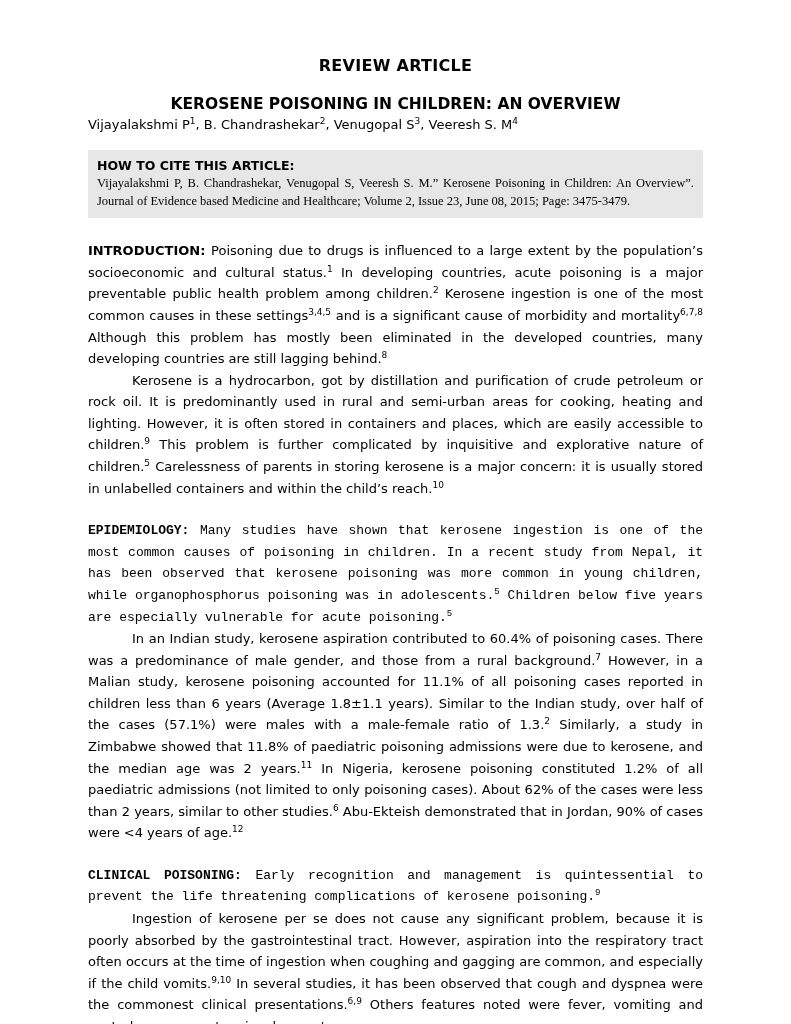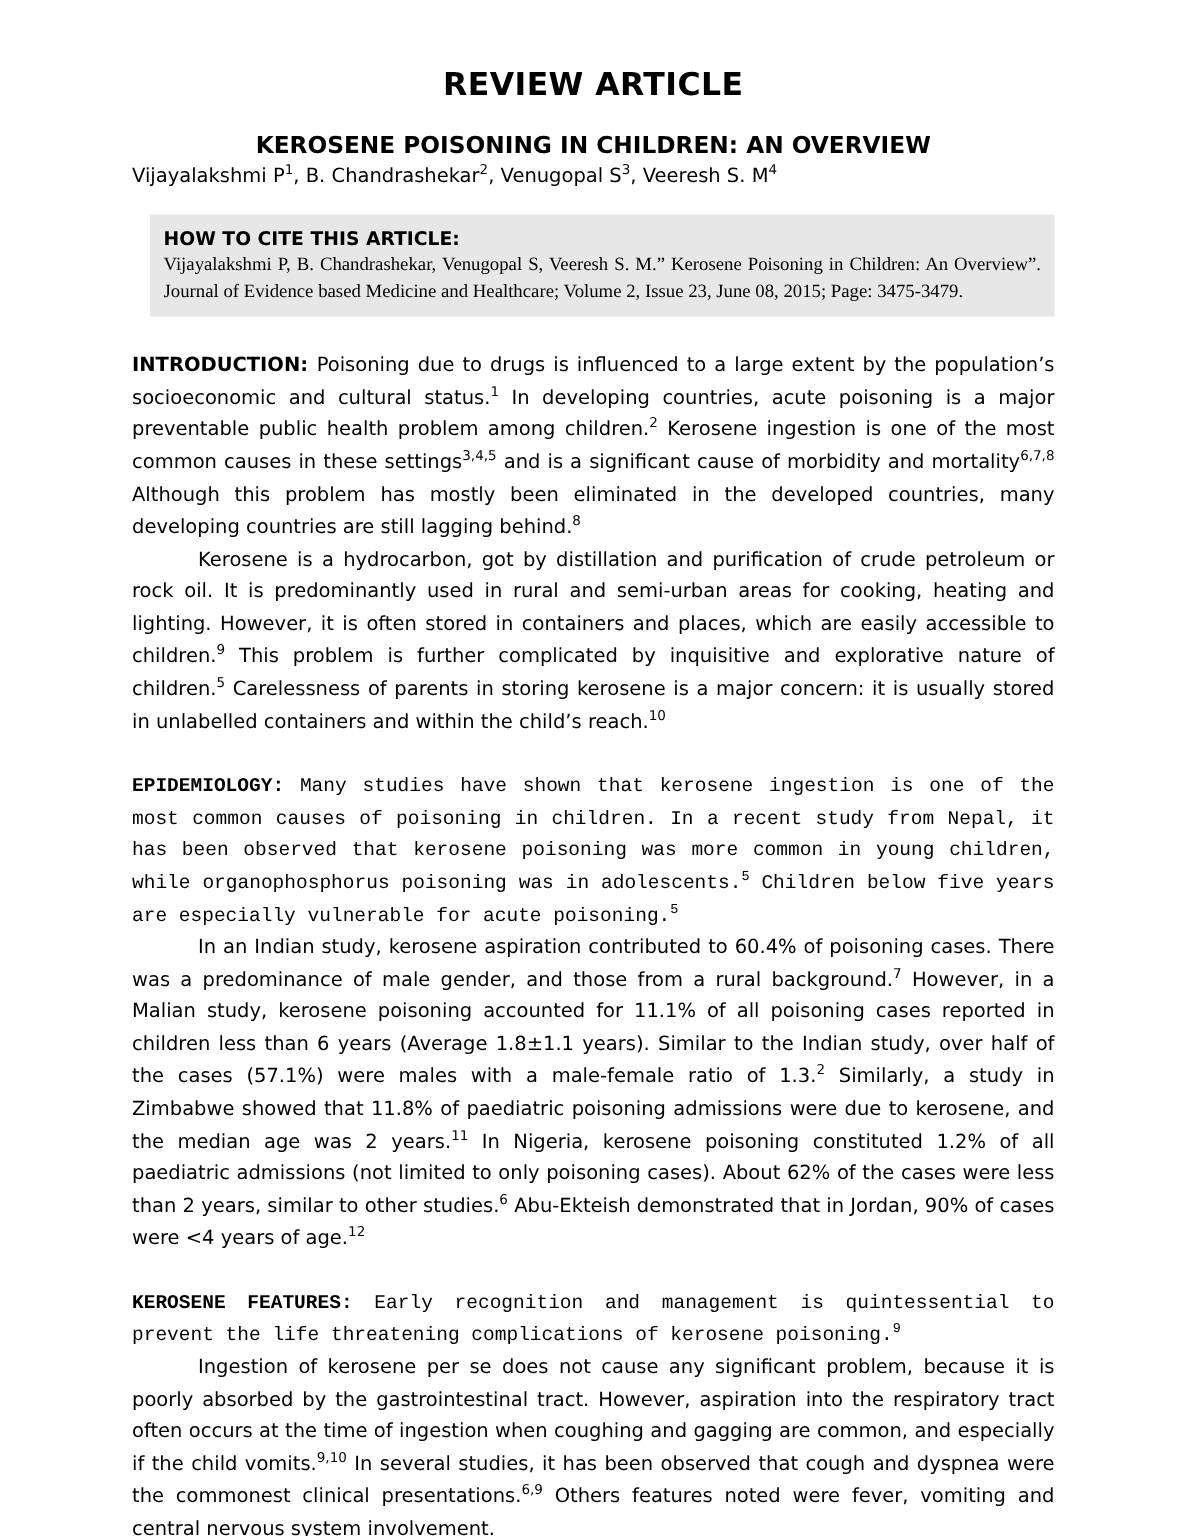"REVIEW ARTICLE" .section-label { font-size: 21px -> 16px; margin: 0 0 20px 0 -> 12px 0 20px 0 }
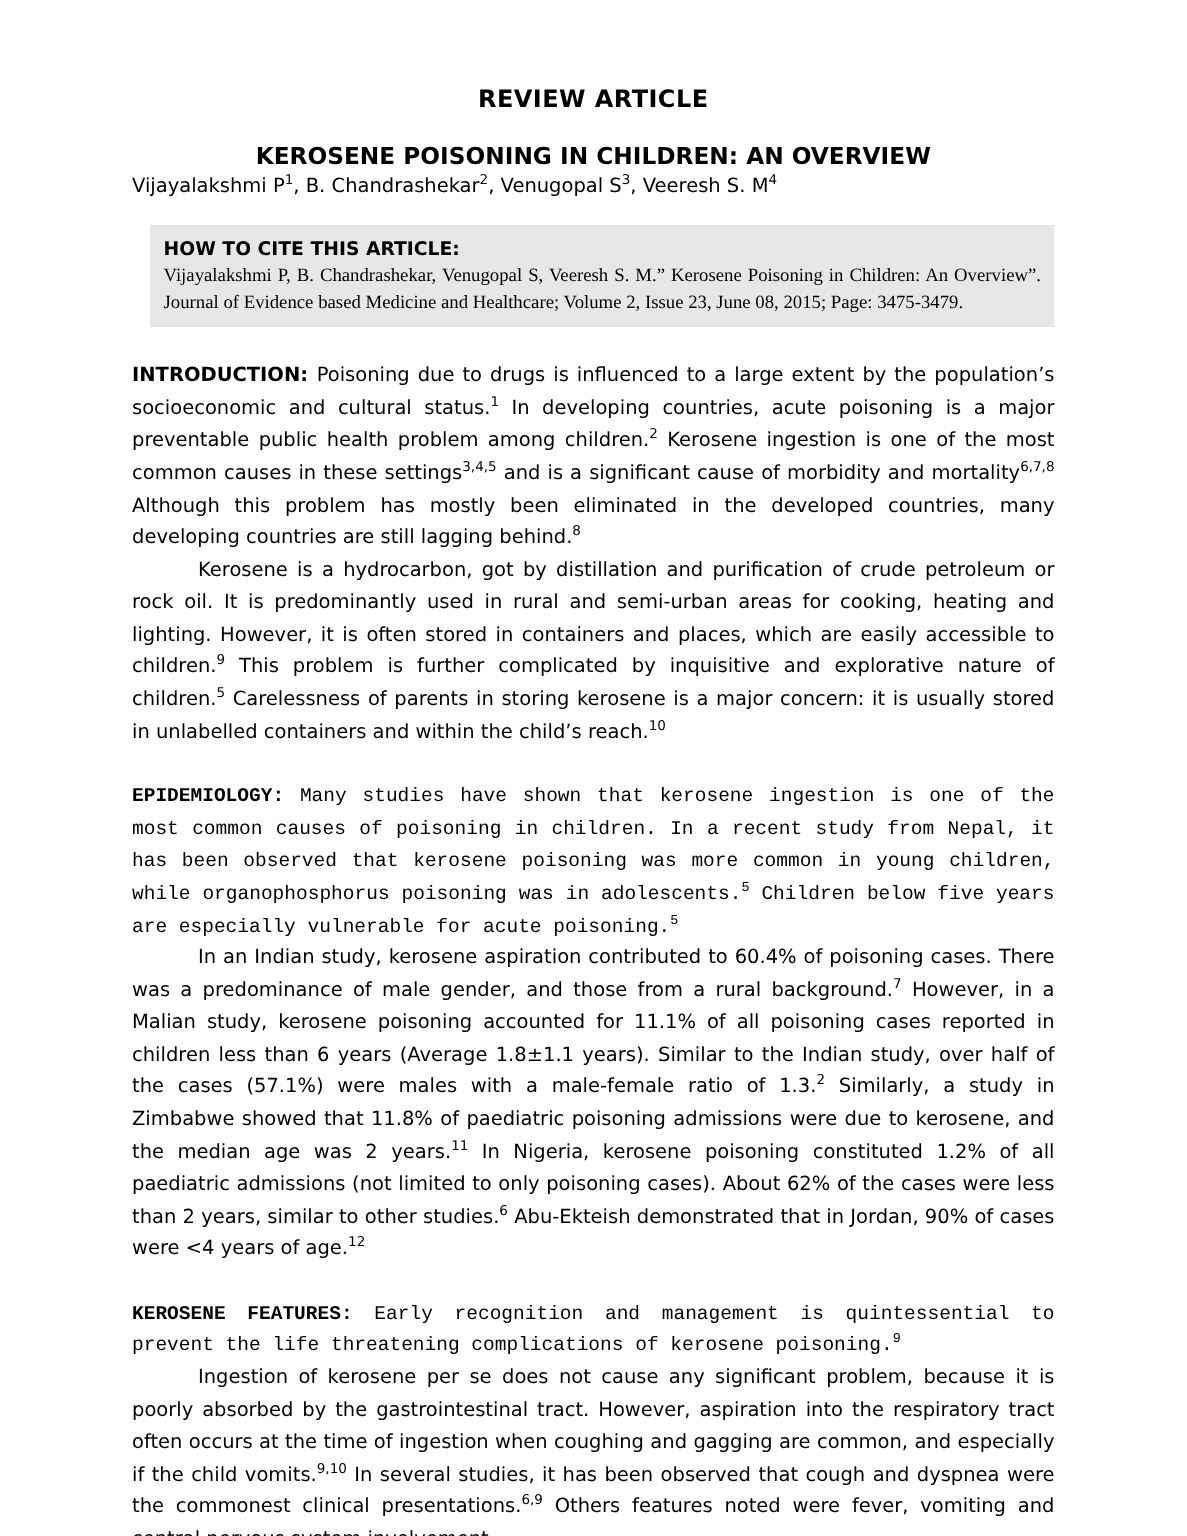"HOW TO CITE THIS ARTICLE:" .cite-box { margin: 0 0 22px 12px -> 0 0 22px 0 }
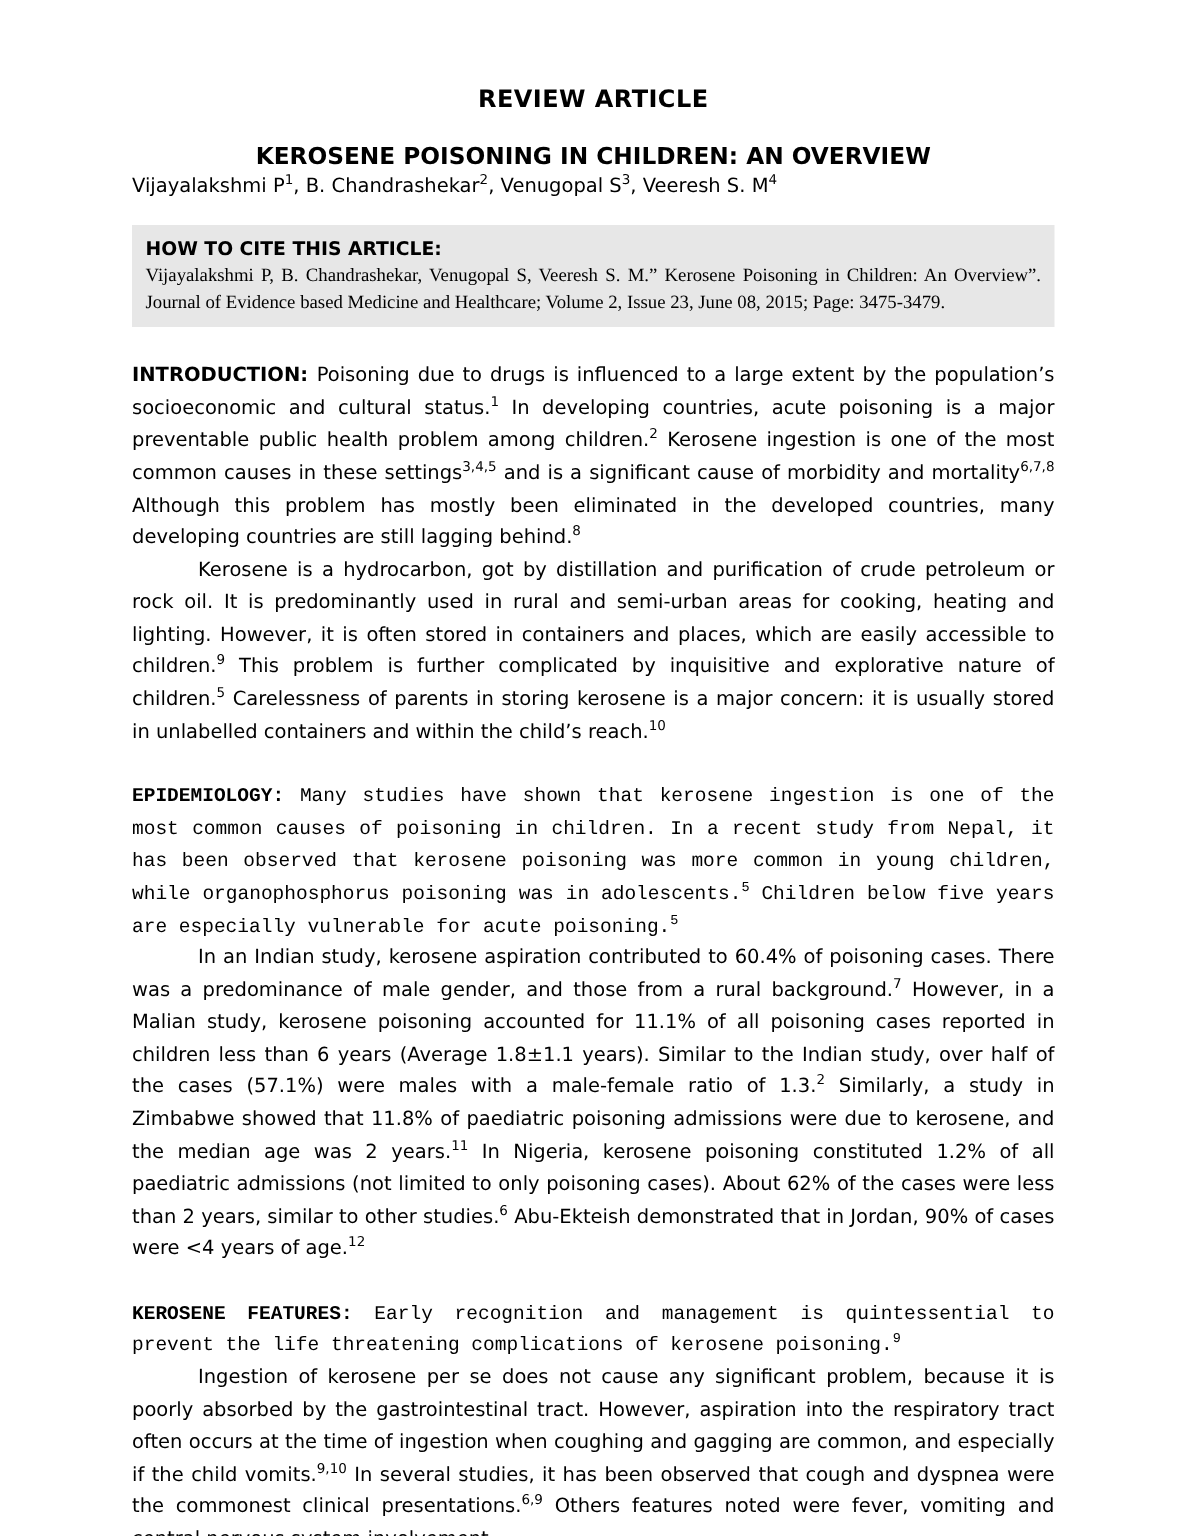"KEROSENE FEATURES:" span.run-bold { text: KEROSENE FEATURES -> CLINICAL POISONING }
